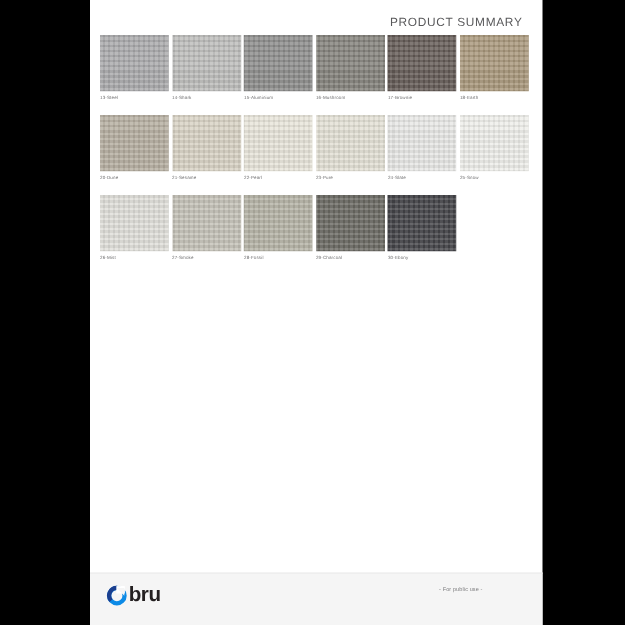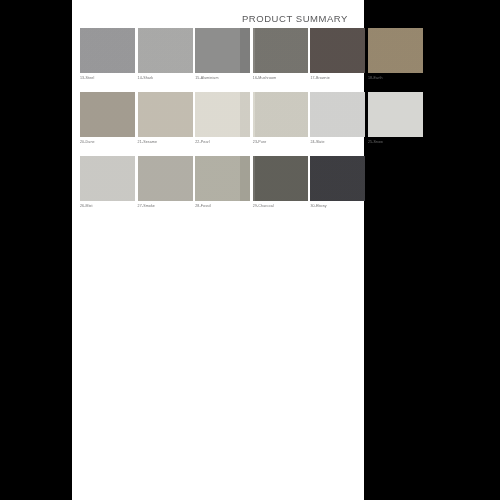"PRODUCT SUMMARY" #page { width: 292px -> 362px }
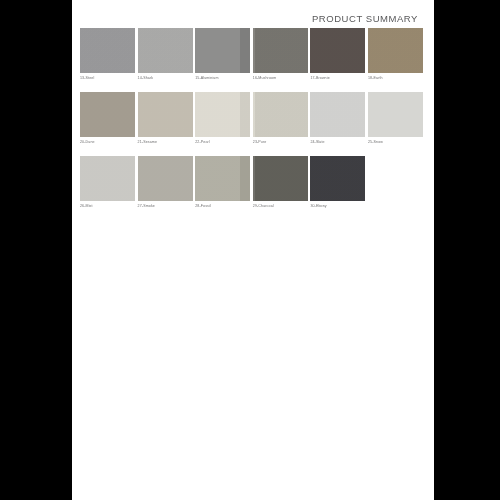"bru" div { html: none -> <div> <div> <div> <svg> <circle></circle> <path></path> <rect></rect> <path></path> </svg> <span>bru</span> </div> <div>- For public use -</div> </div> </div> }
